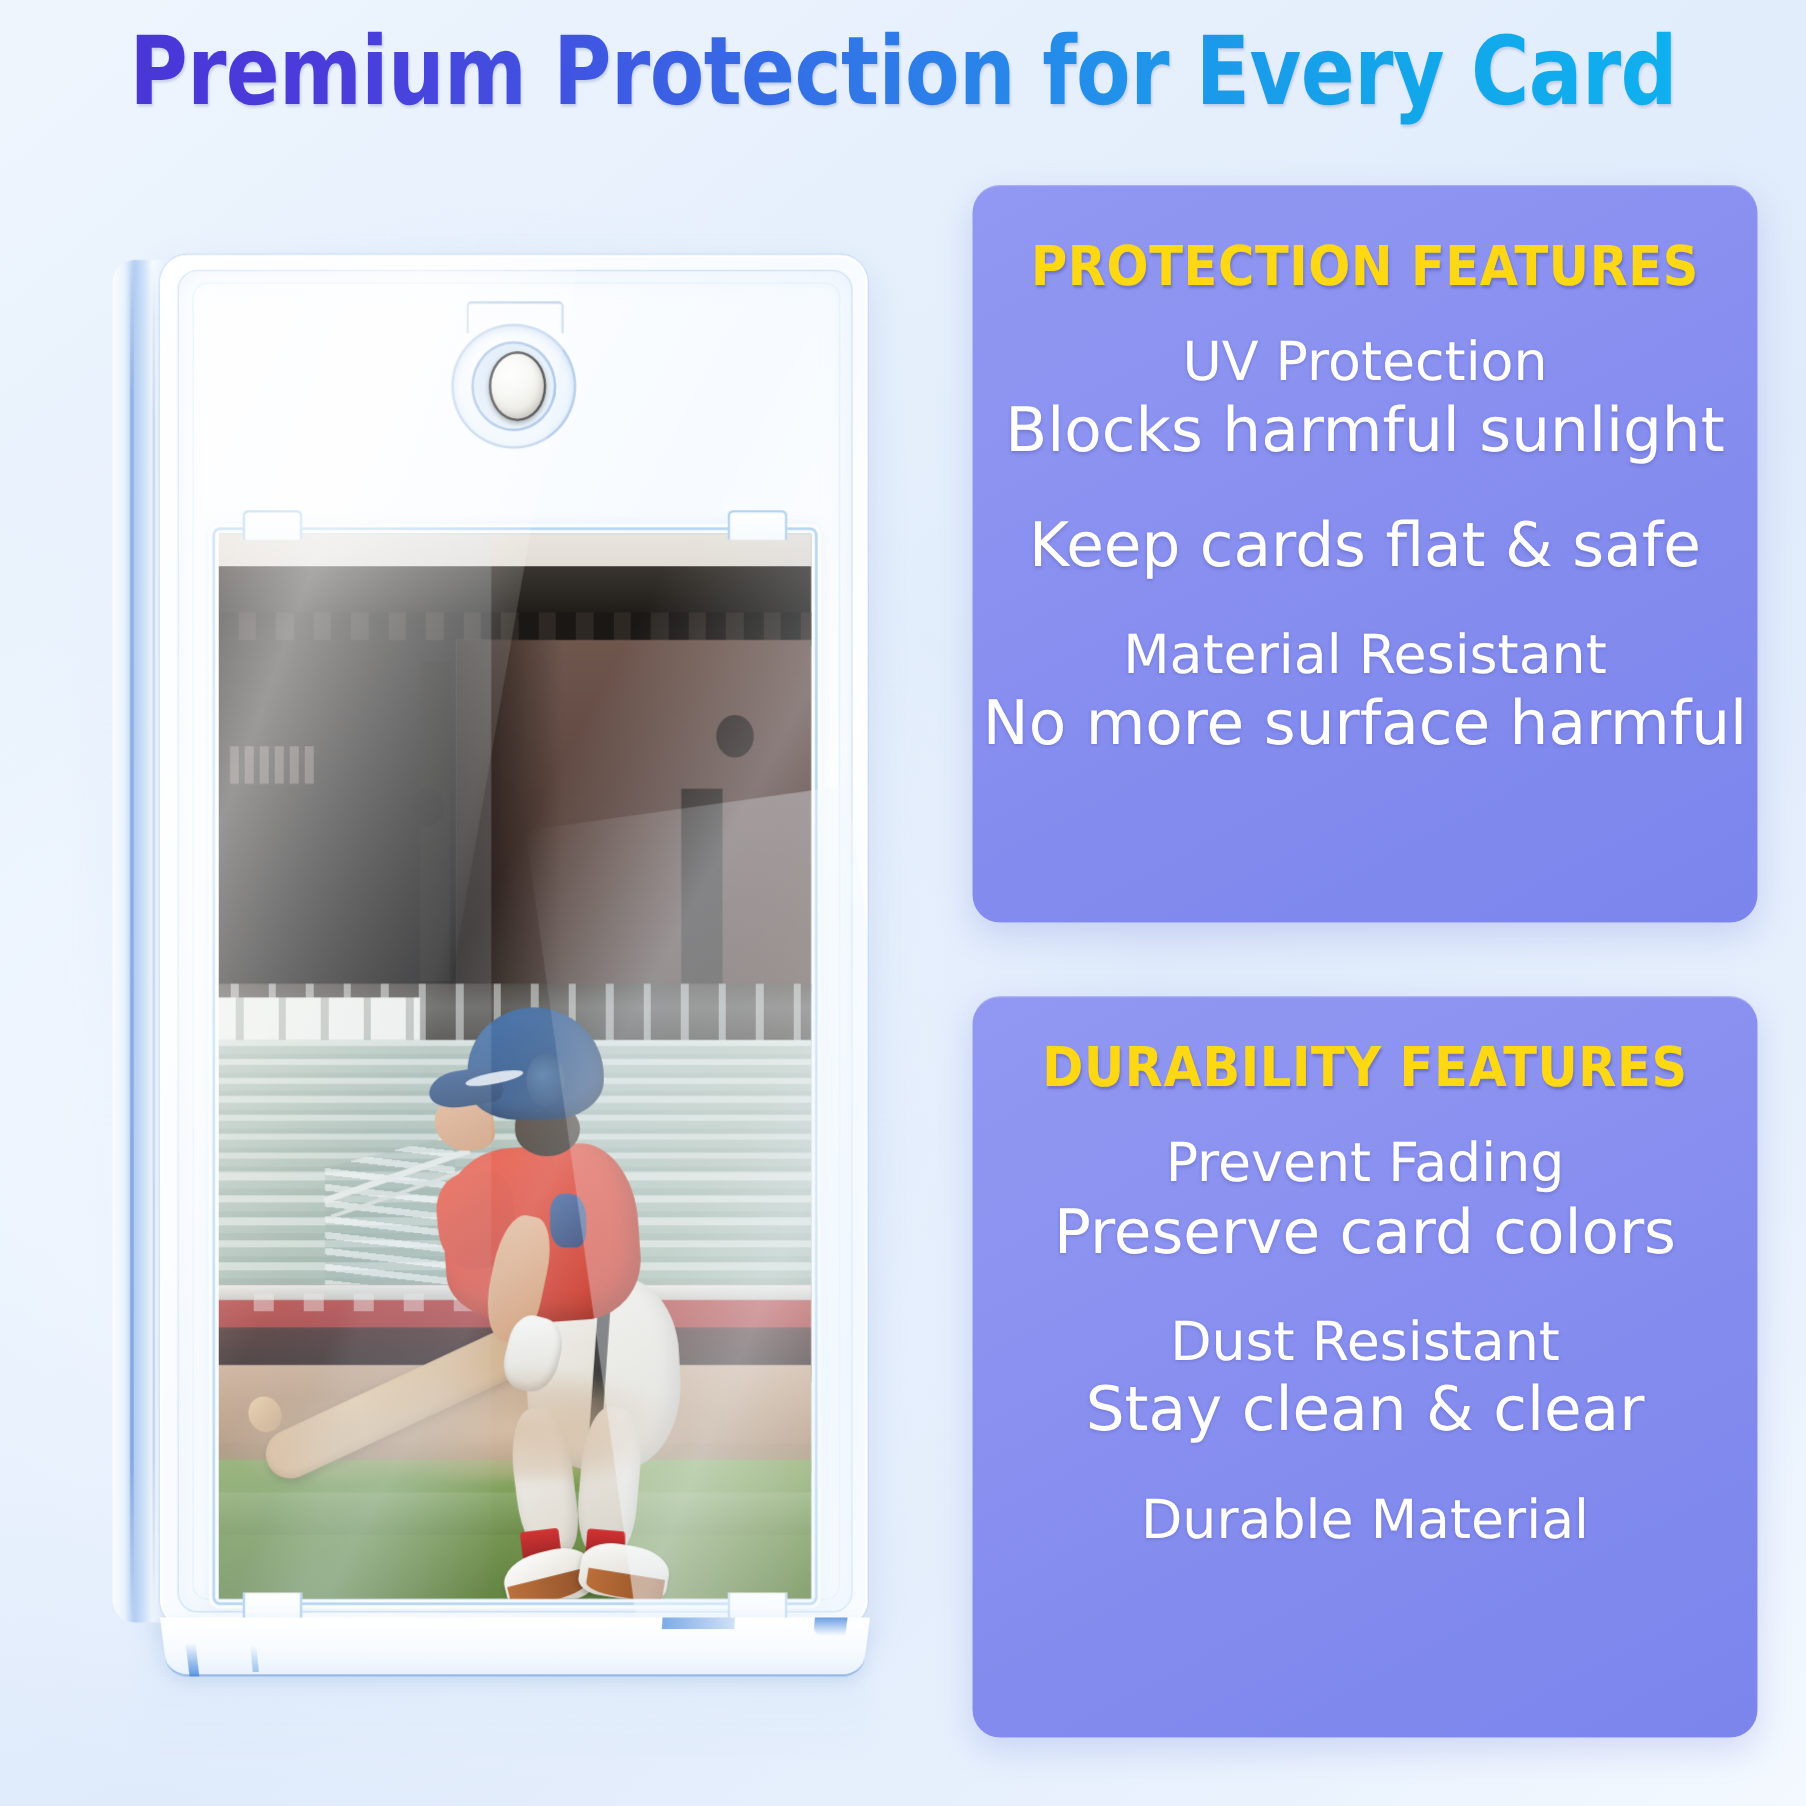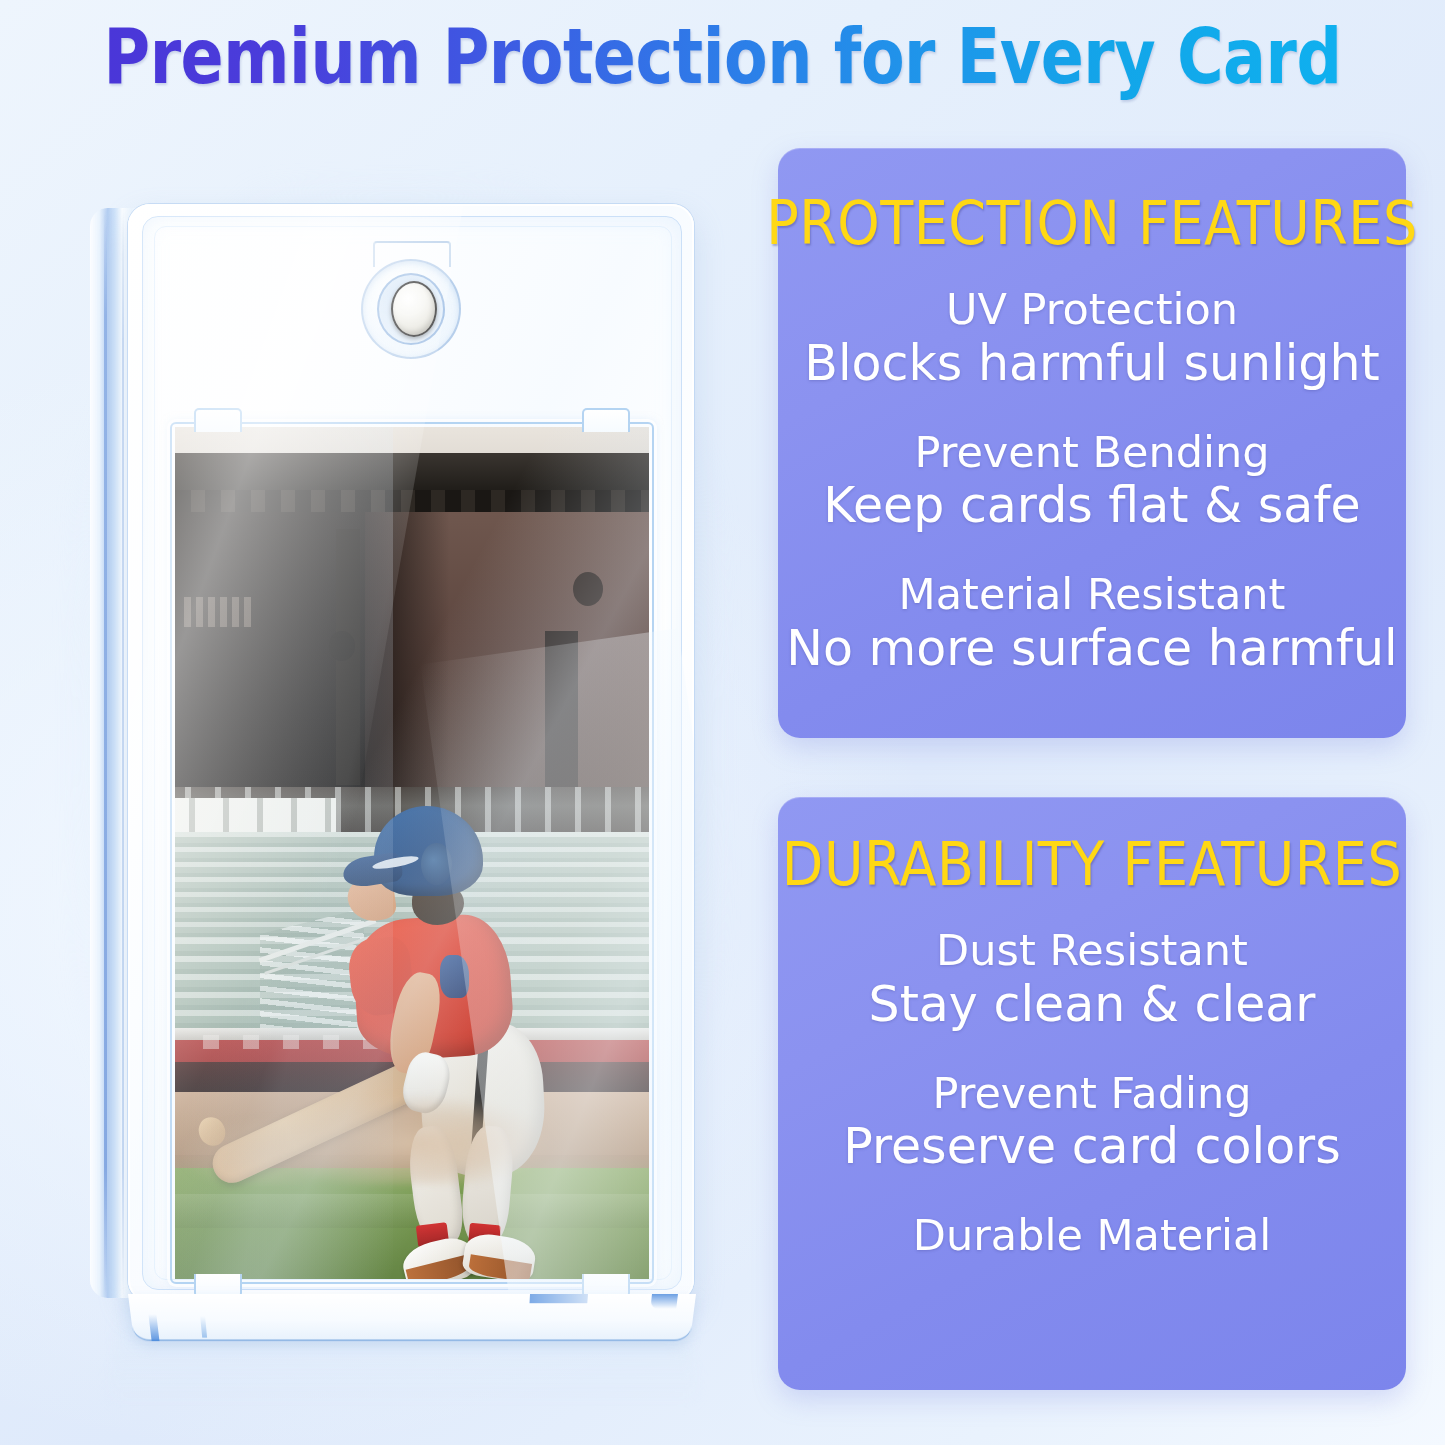"PROTECTION FEATURES" .panel-header { font-size: 60px -> 44px; font-weight: 400 -> 700 }
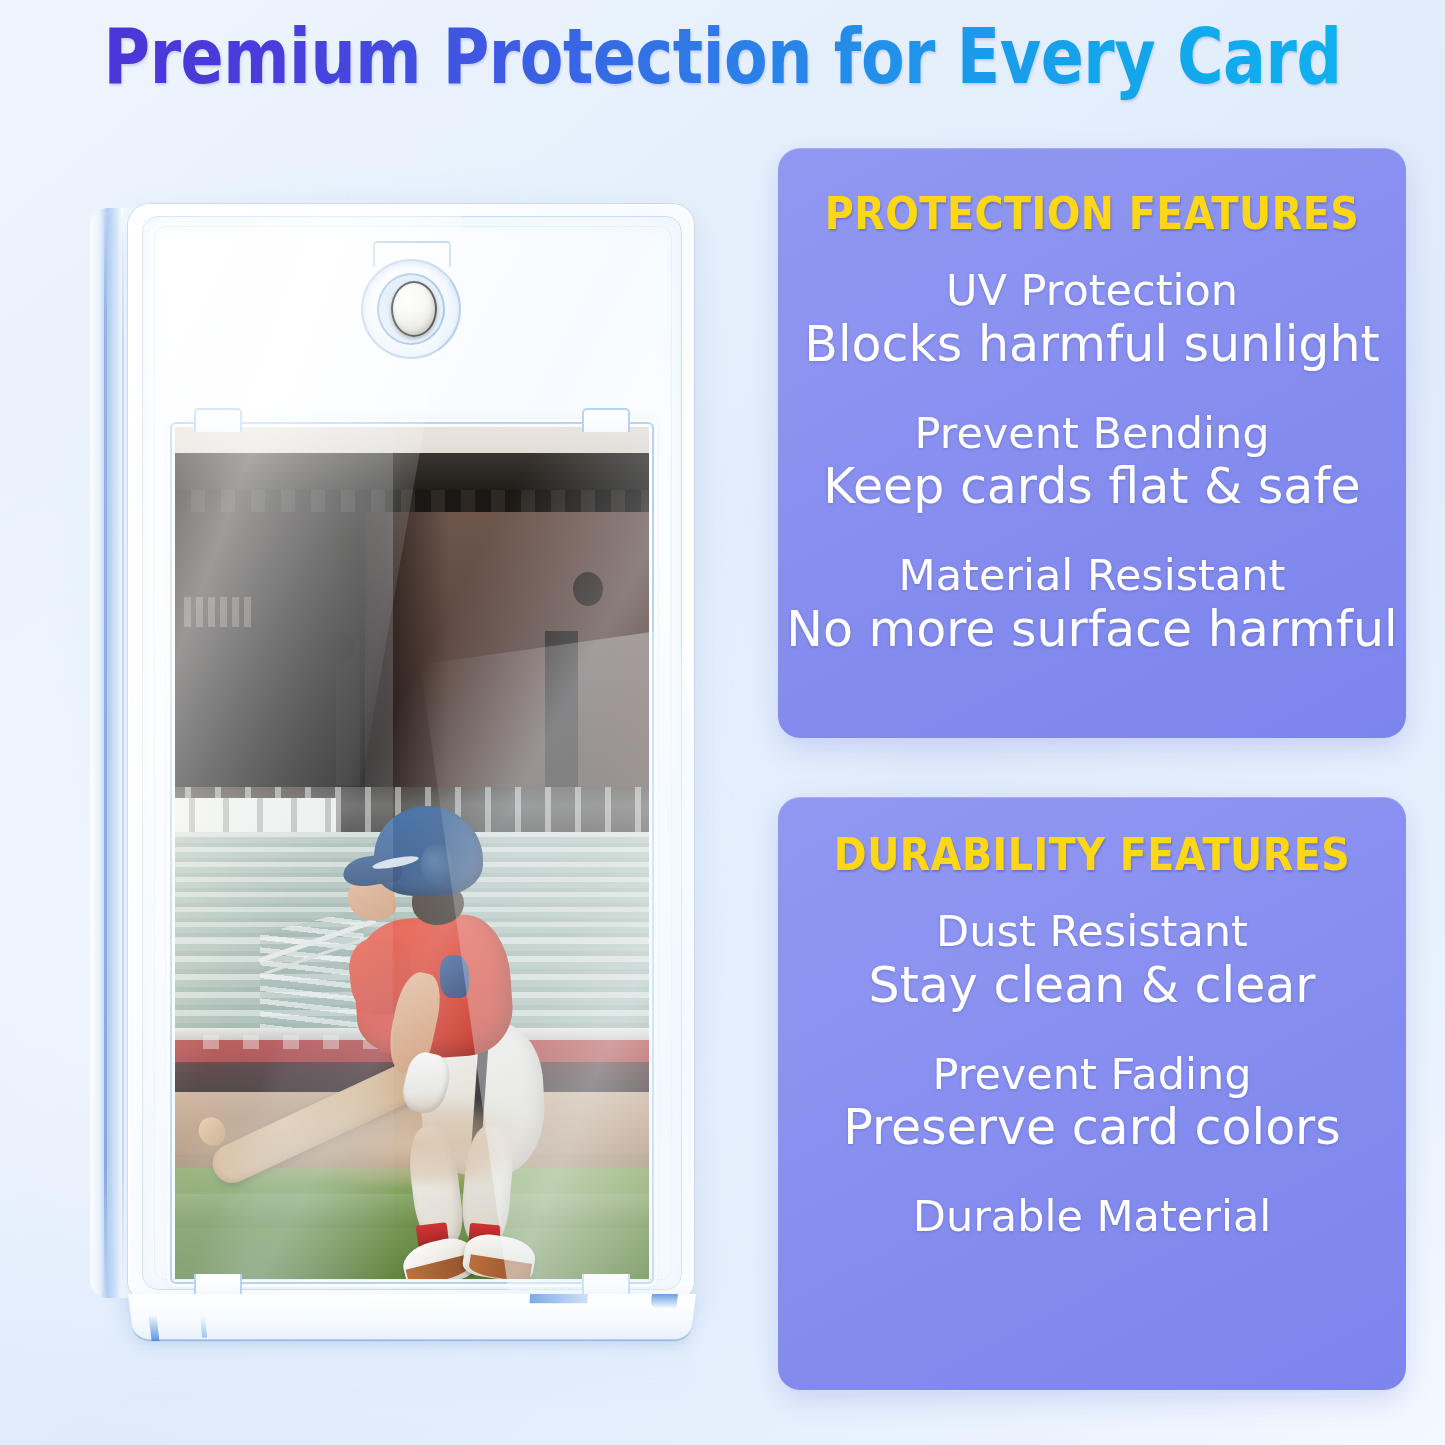"Prevent Bending" div.feature-title { html: <div>Prevent Bending</div> -> none }
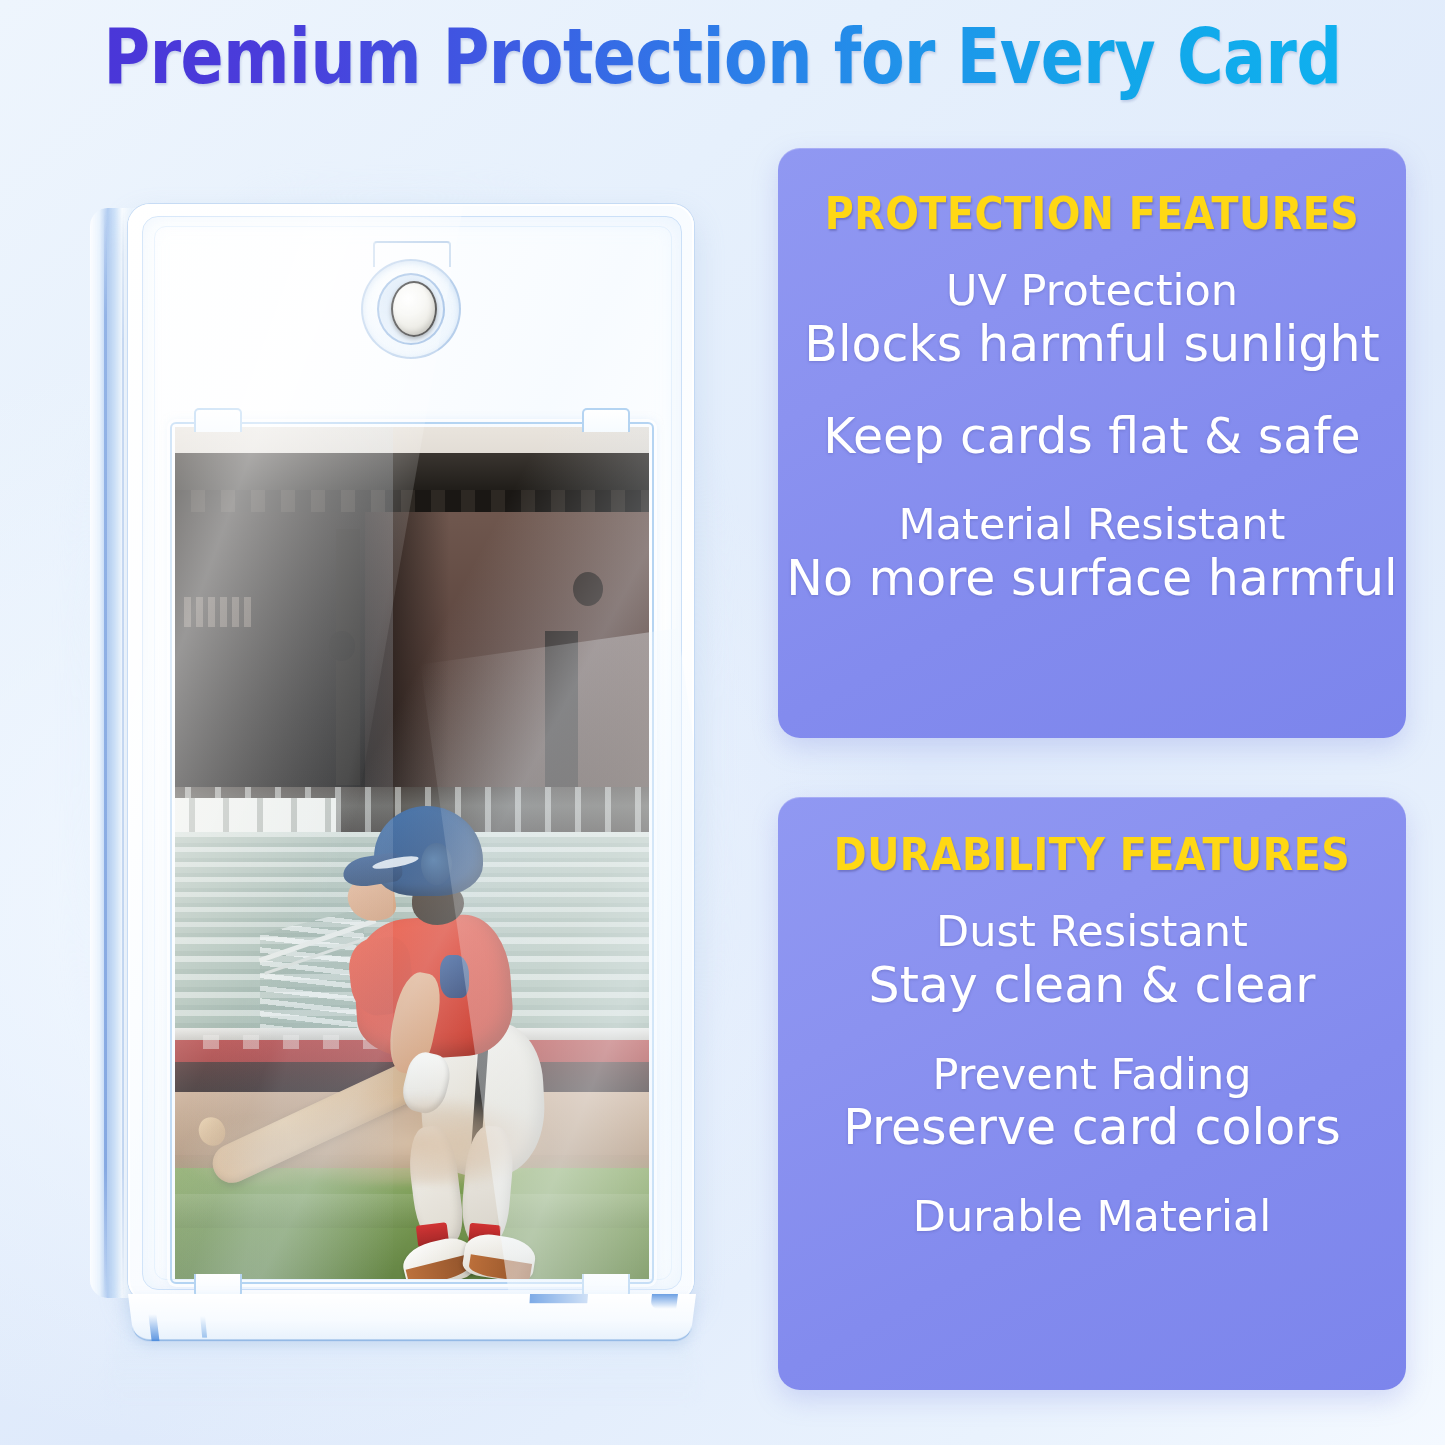"Dust Resistant" div.feature { order: before "Prevent Fading" -> after "Prevent Fading" }
